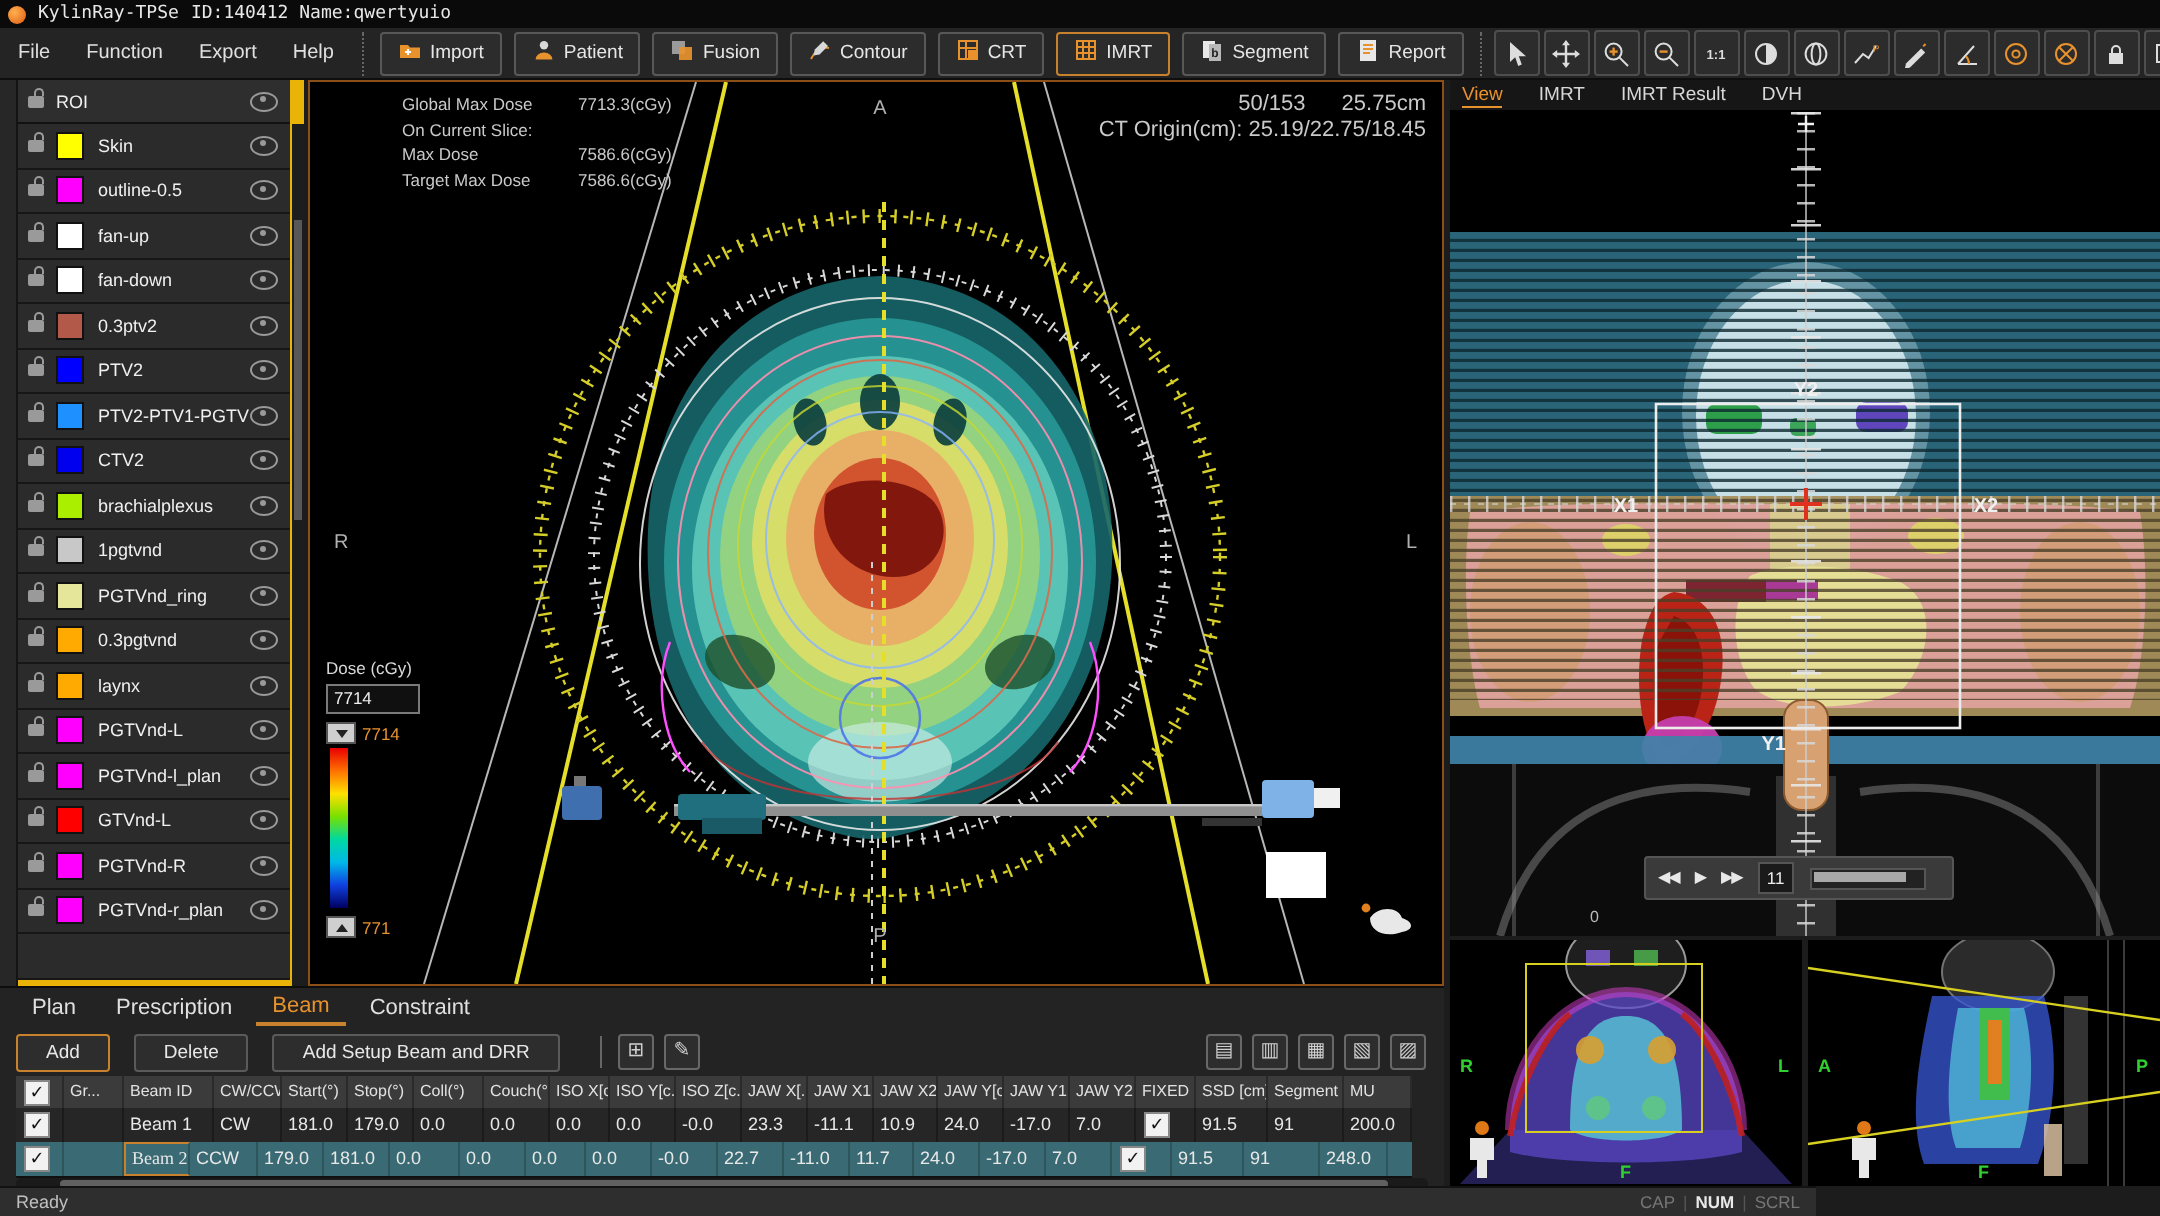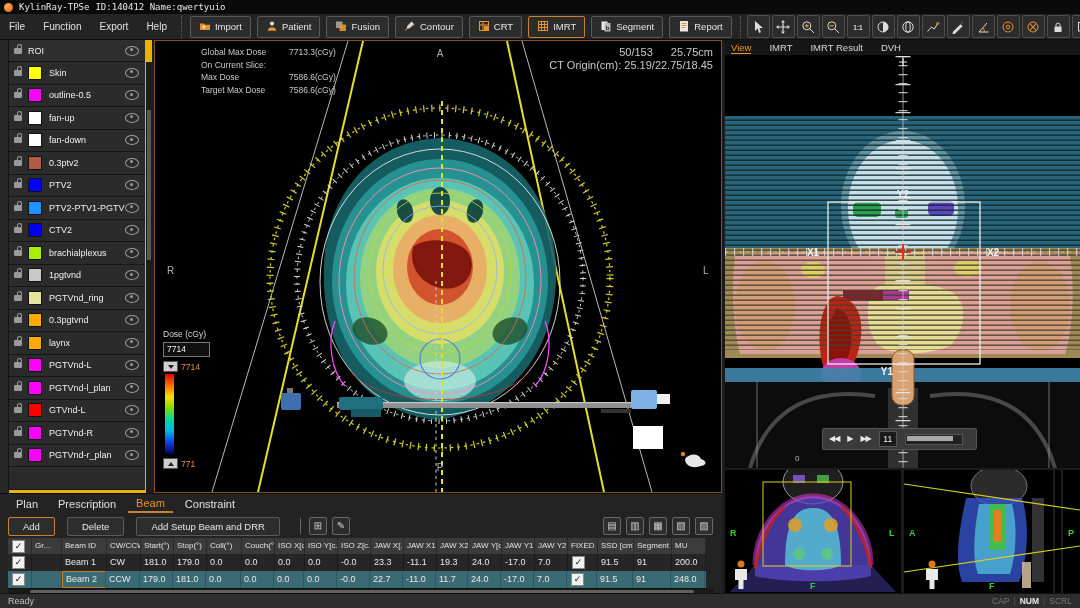"19.3" div.td { text: 19.3 -> 10.9 }
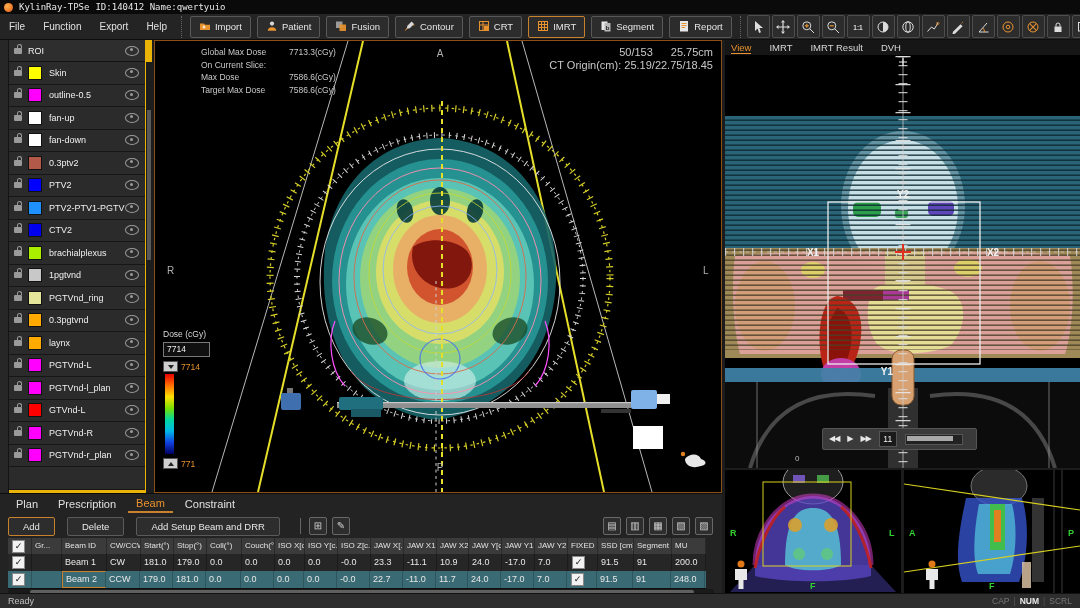"Beam 2" div.td { font-family: none -> Liberation Serif, serif; width: 44px -> 33px }
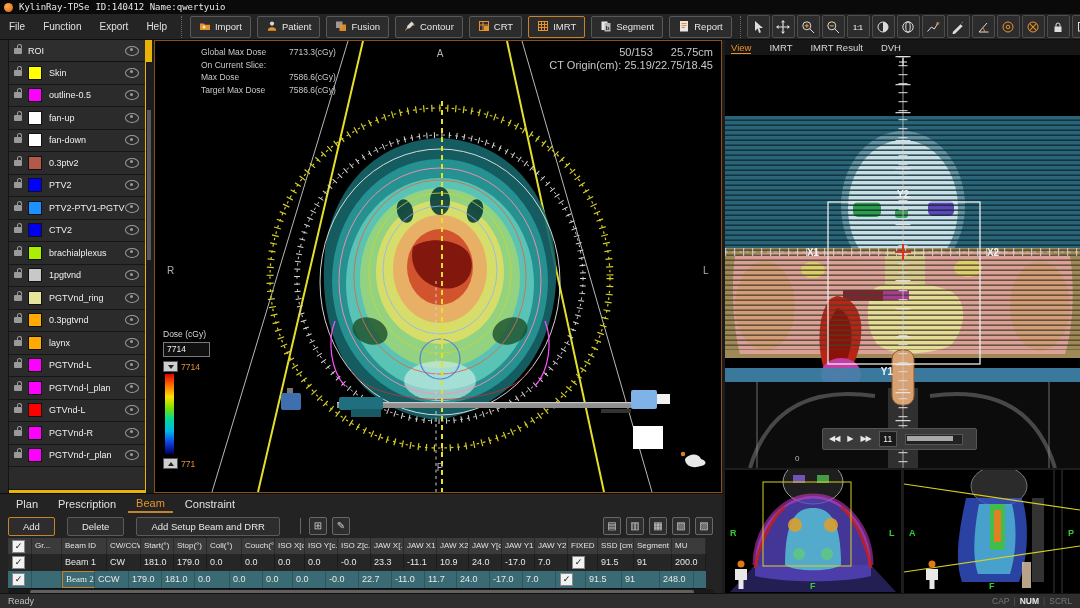"Ready" #statusbar { width: 1080px -> 908px }
